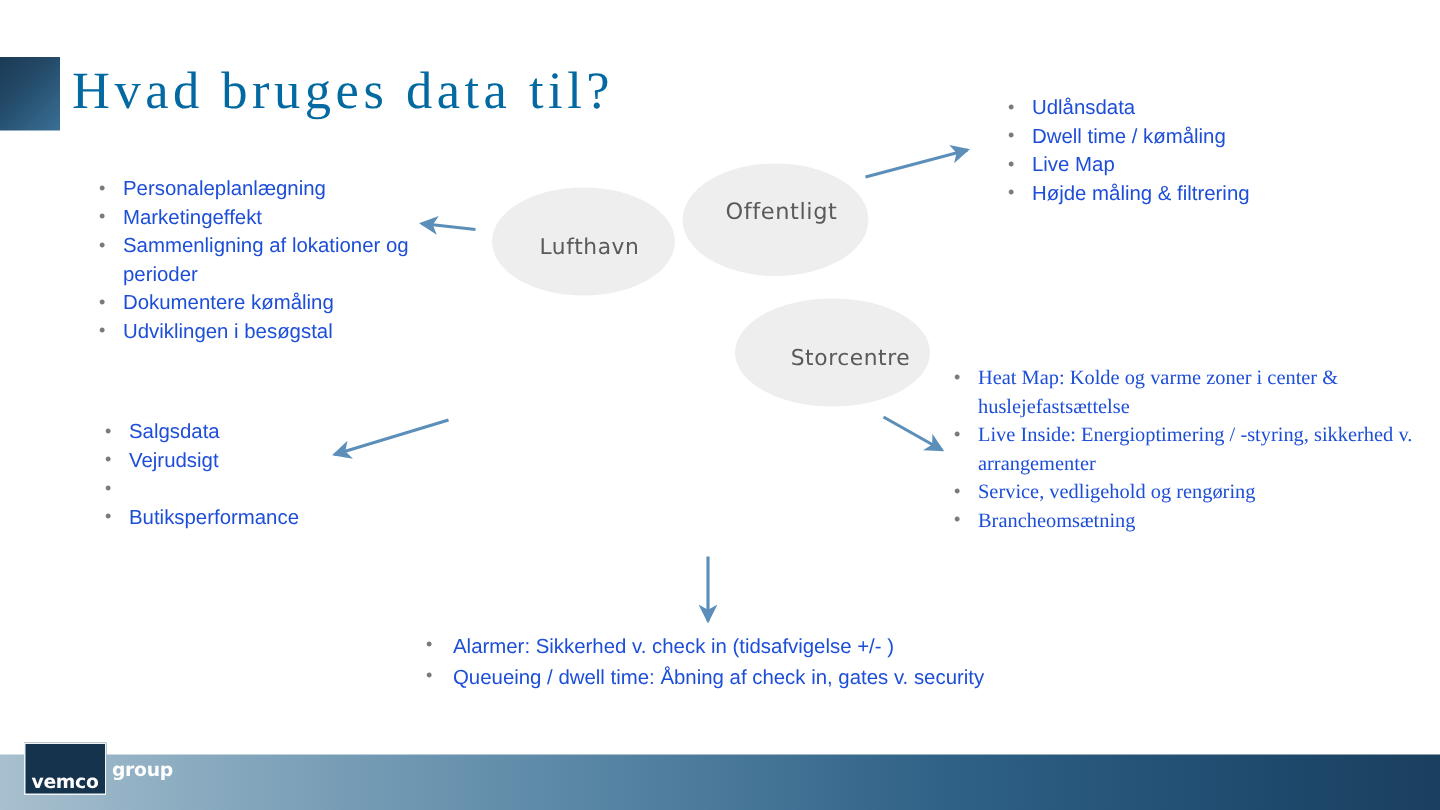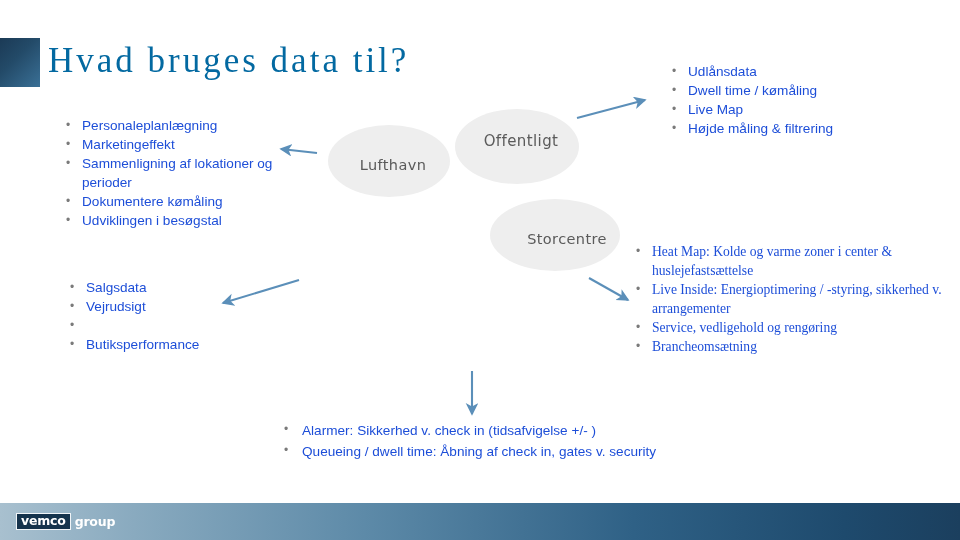"vemco" #logo .vemco { padding: 0 4px 2px 4px -> 18px 4px 2px 4px }
